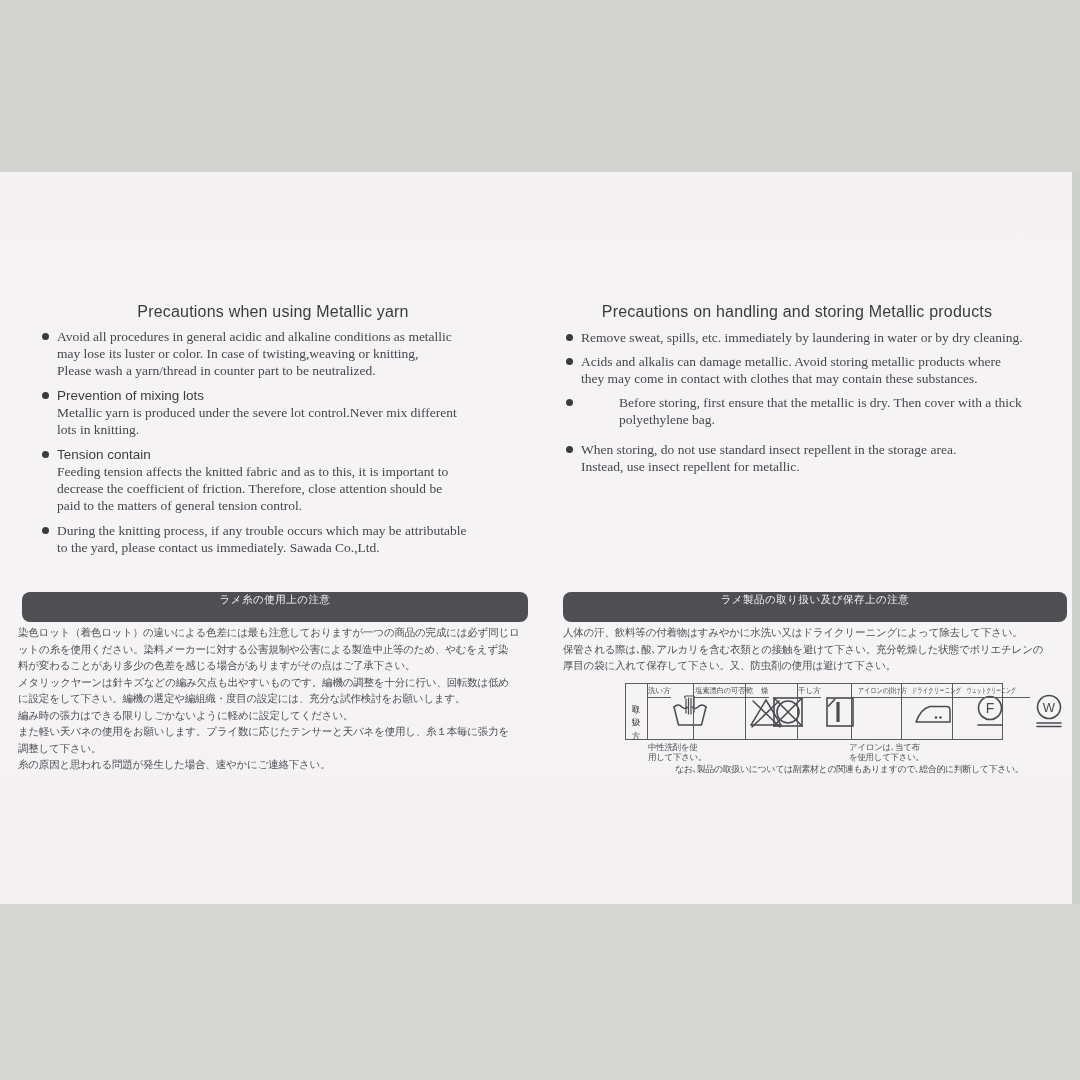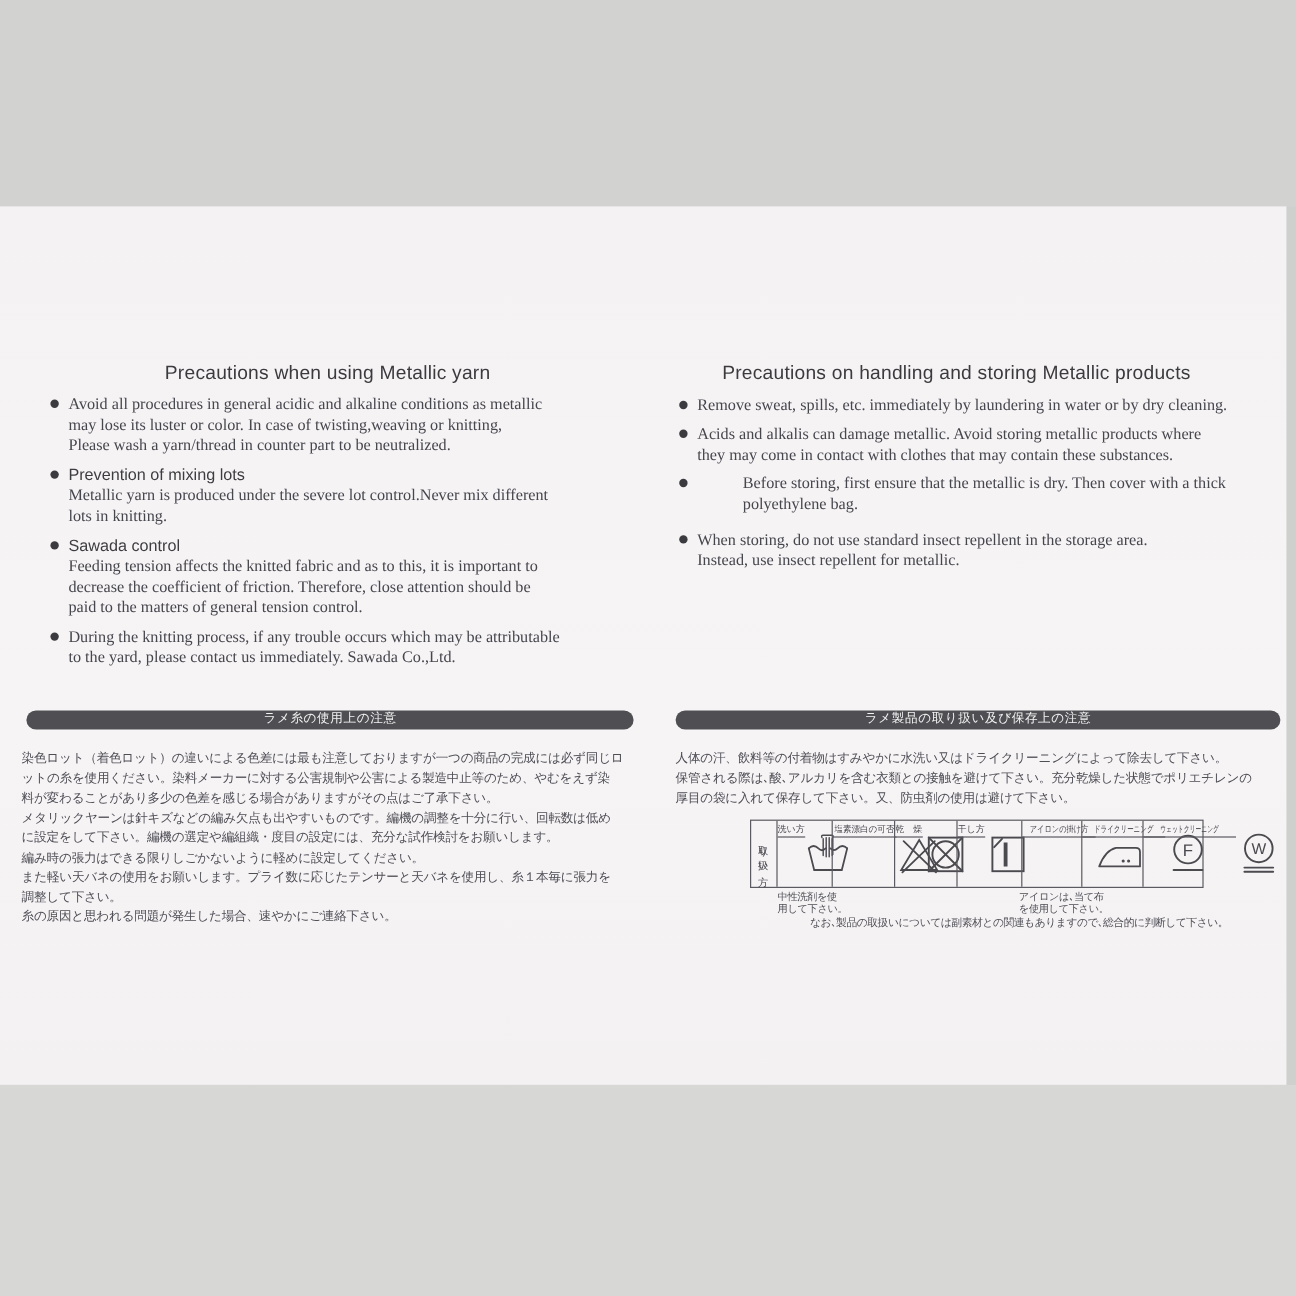"Sawada control" div.sans-heading { text: Sawada control -> Tension contain }
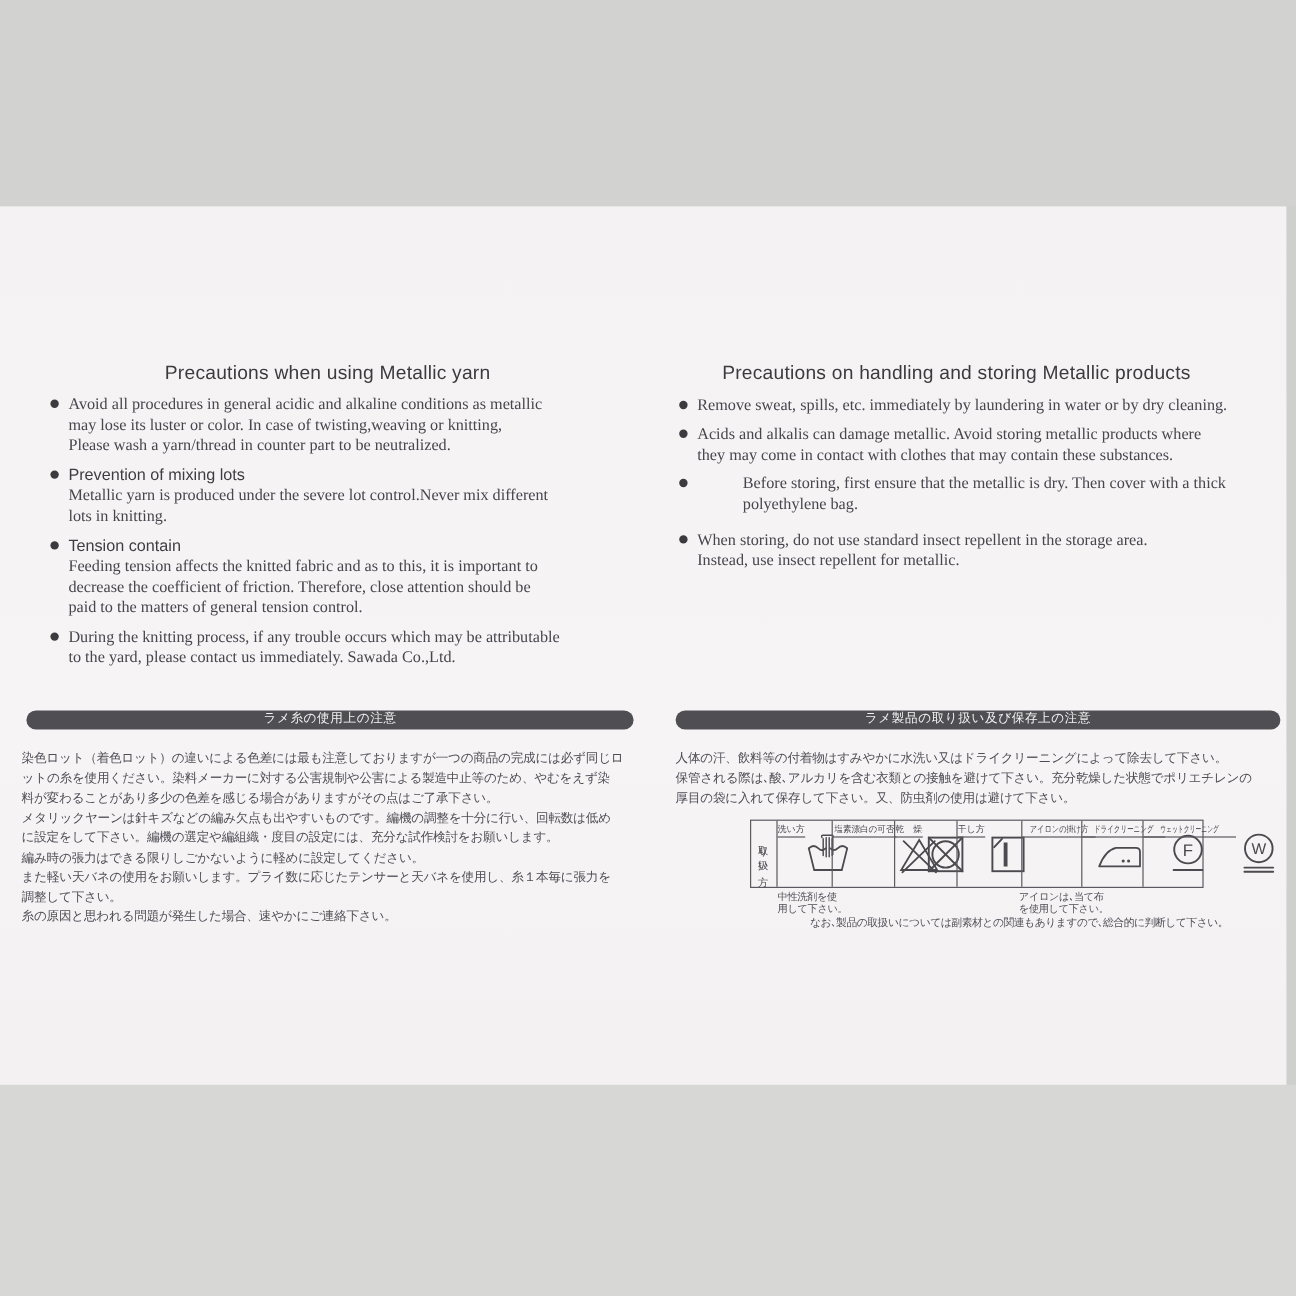"ラメ糸の使用上の注意" .jp-bar { height: 16px -> 30px }
